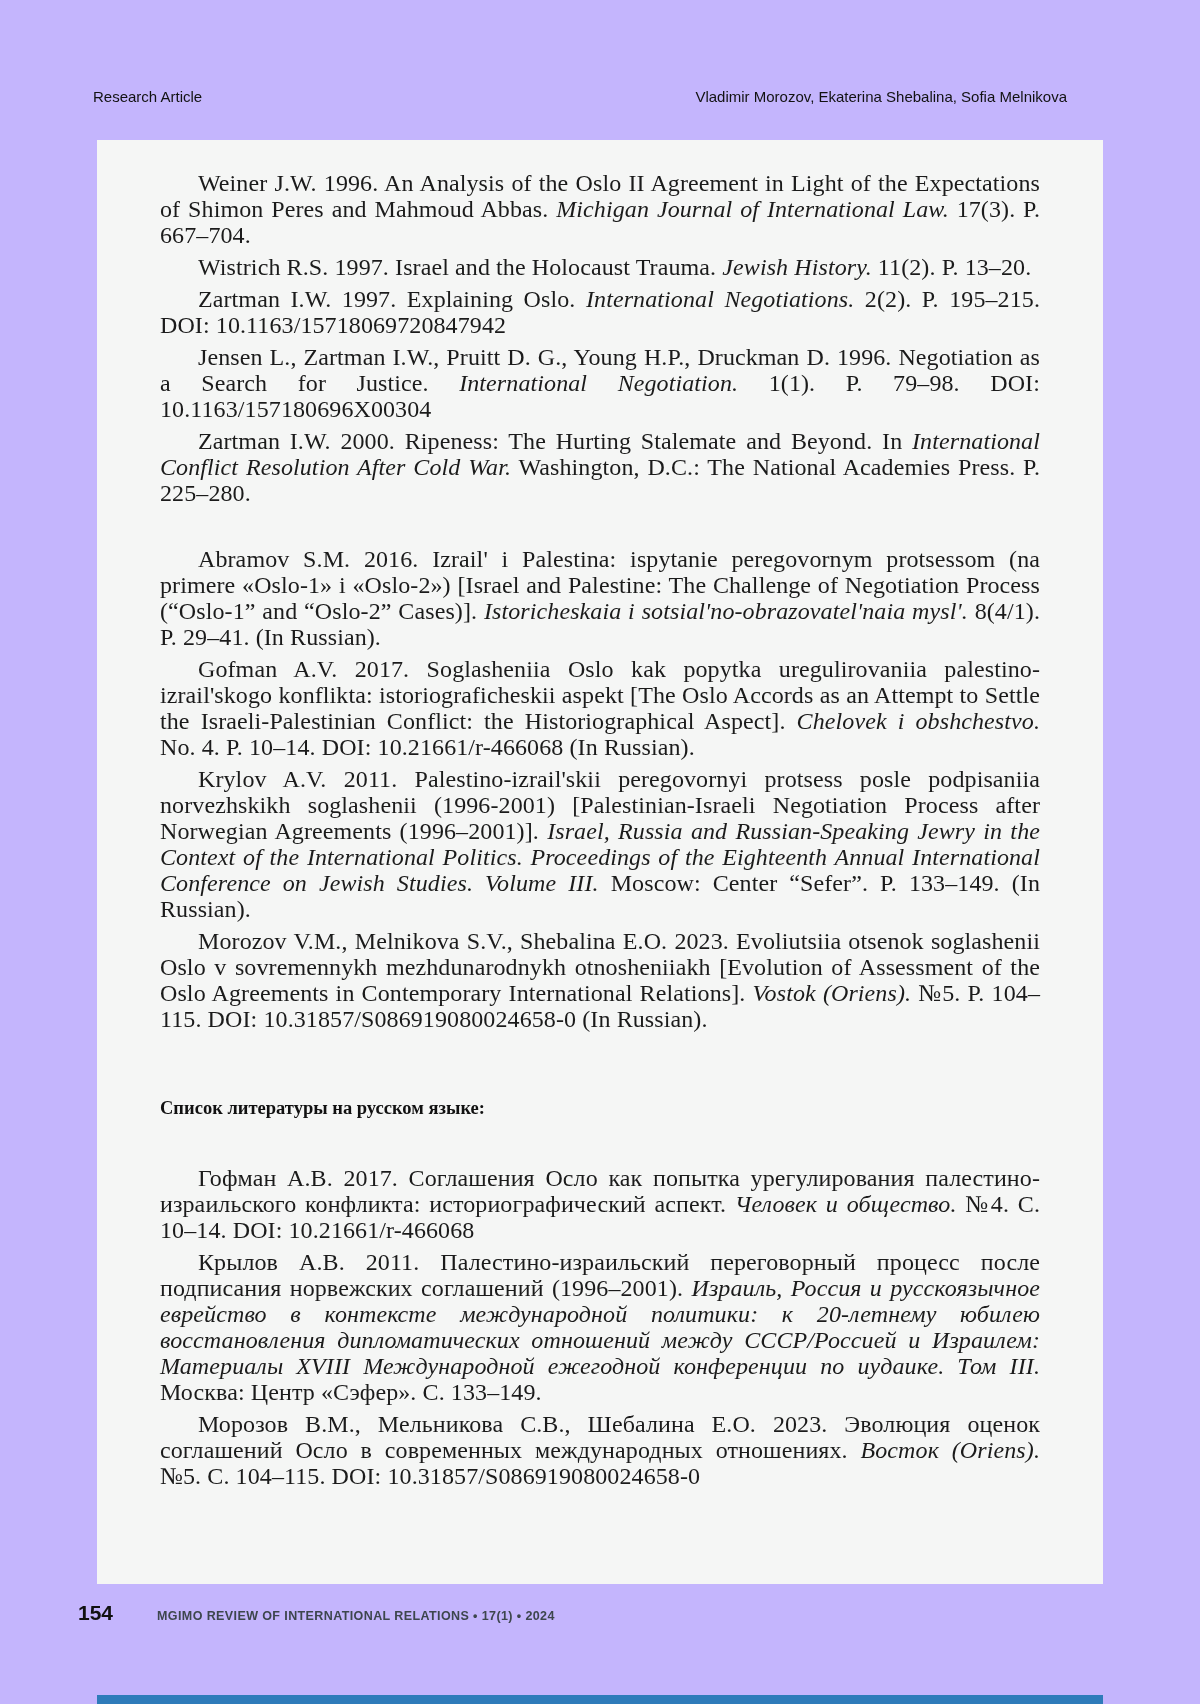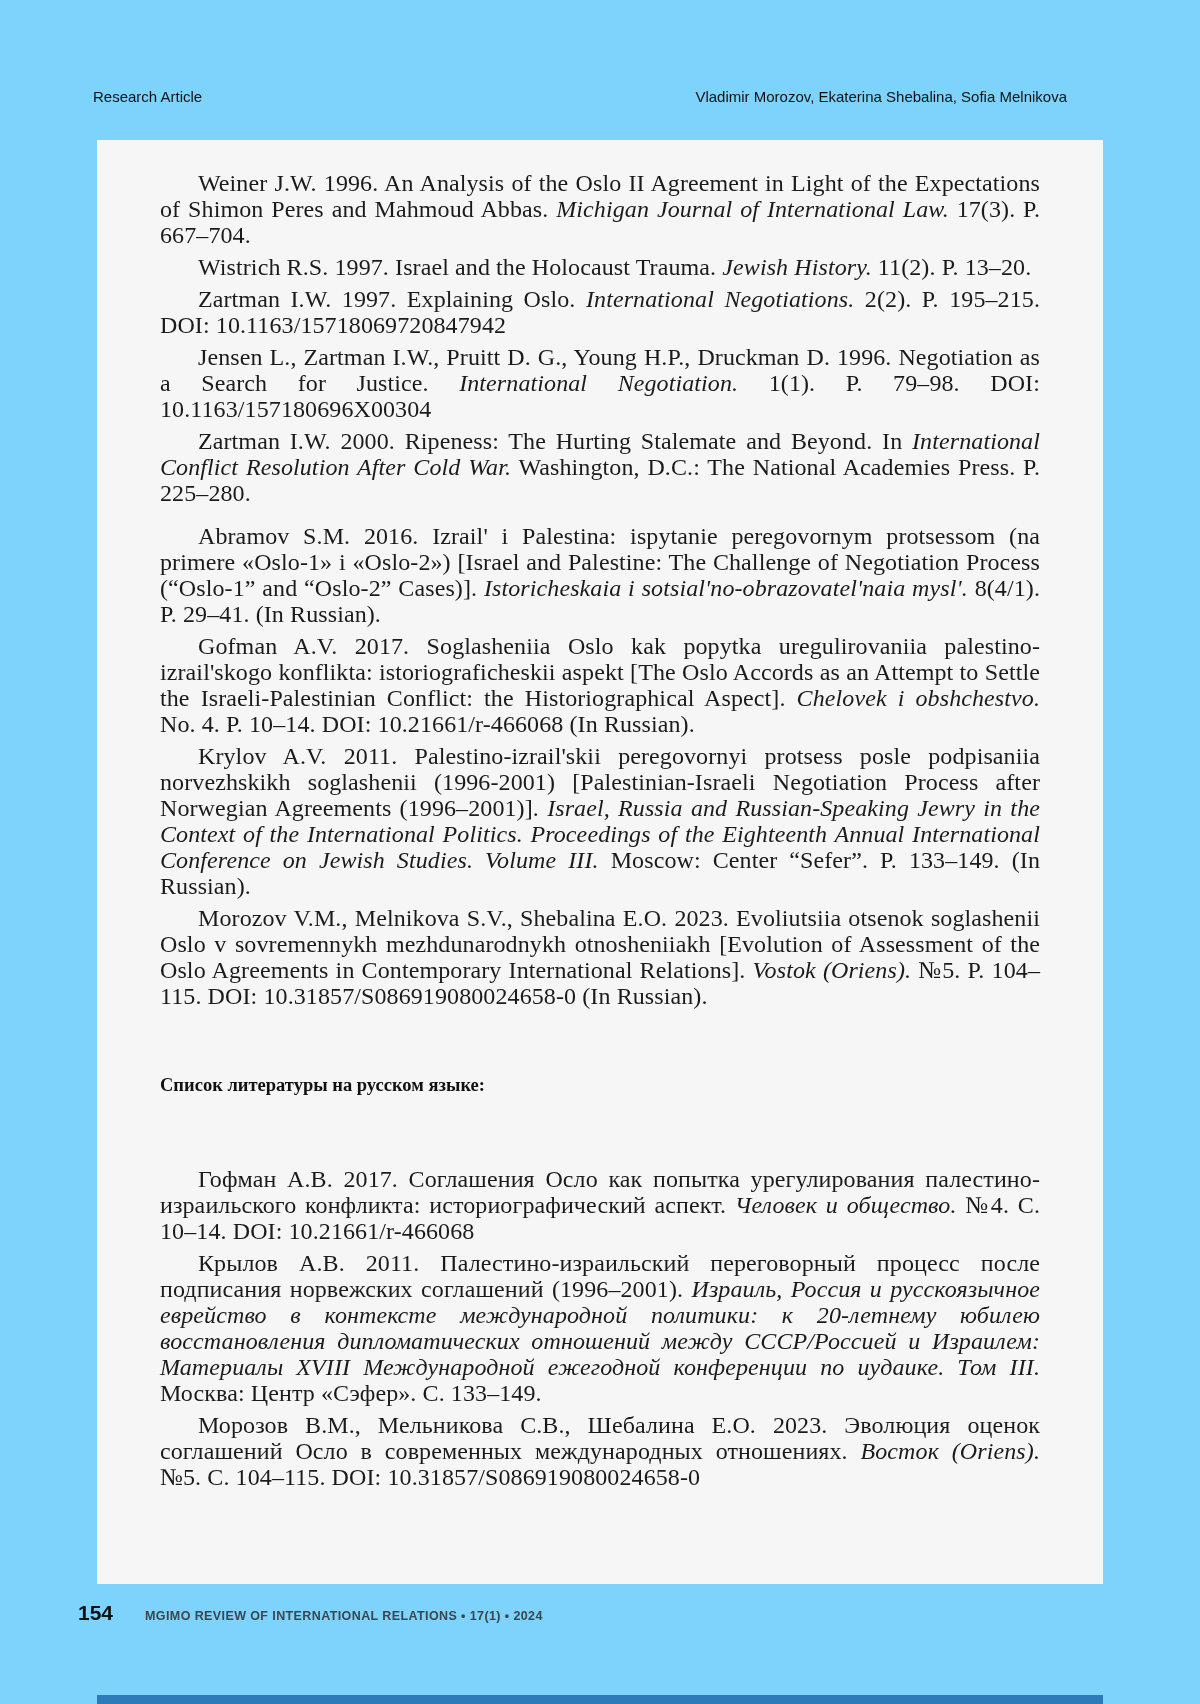"Research Article" .page { background: #7dd3fc -> #c4b5fd }
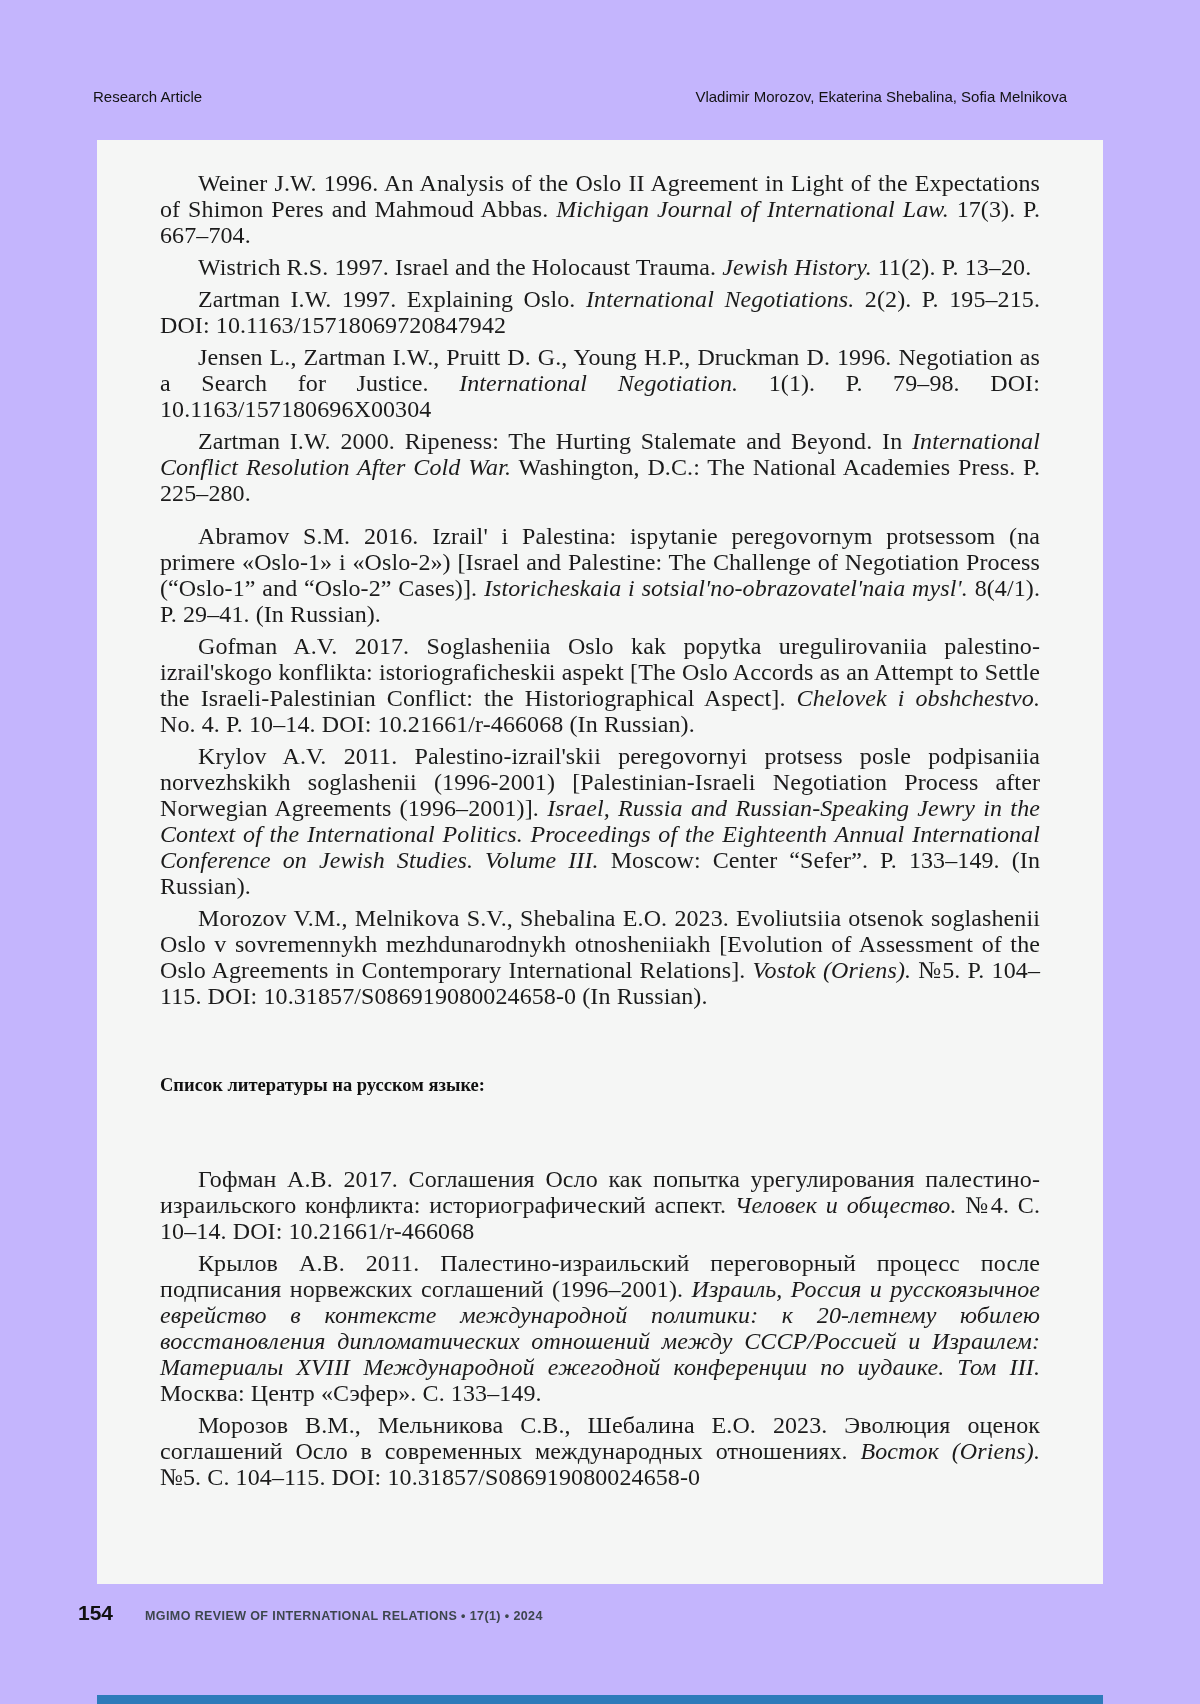"Abramov S.M. 2016. Izrail' i" #refs-translit { margin-top: 17px -> 40px }
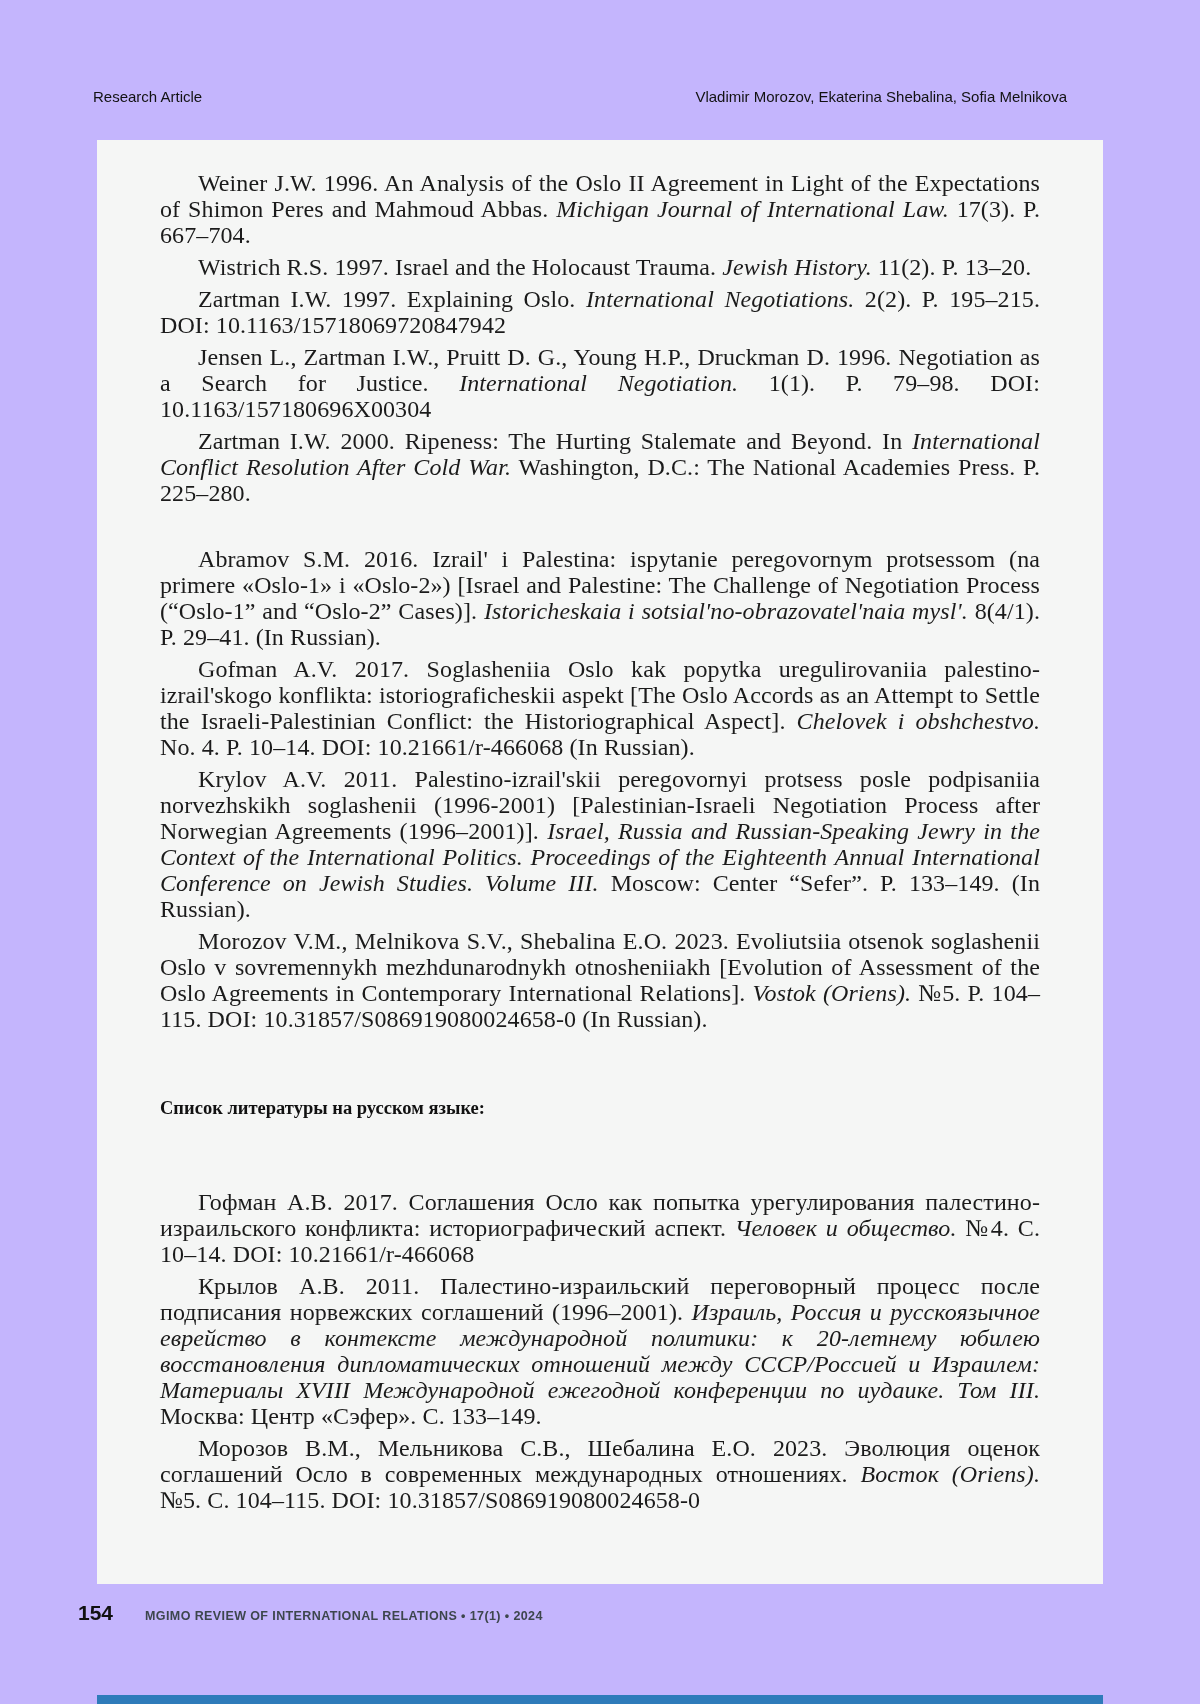"Список литературы на русском языке:" .ru-heading { margin: 66px 0 70px 0 -> 66px 0 46px 0 }
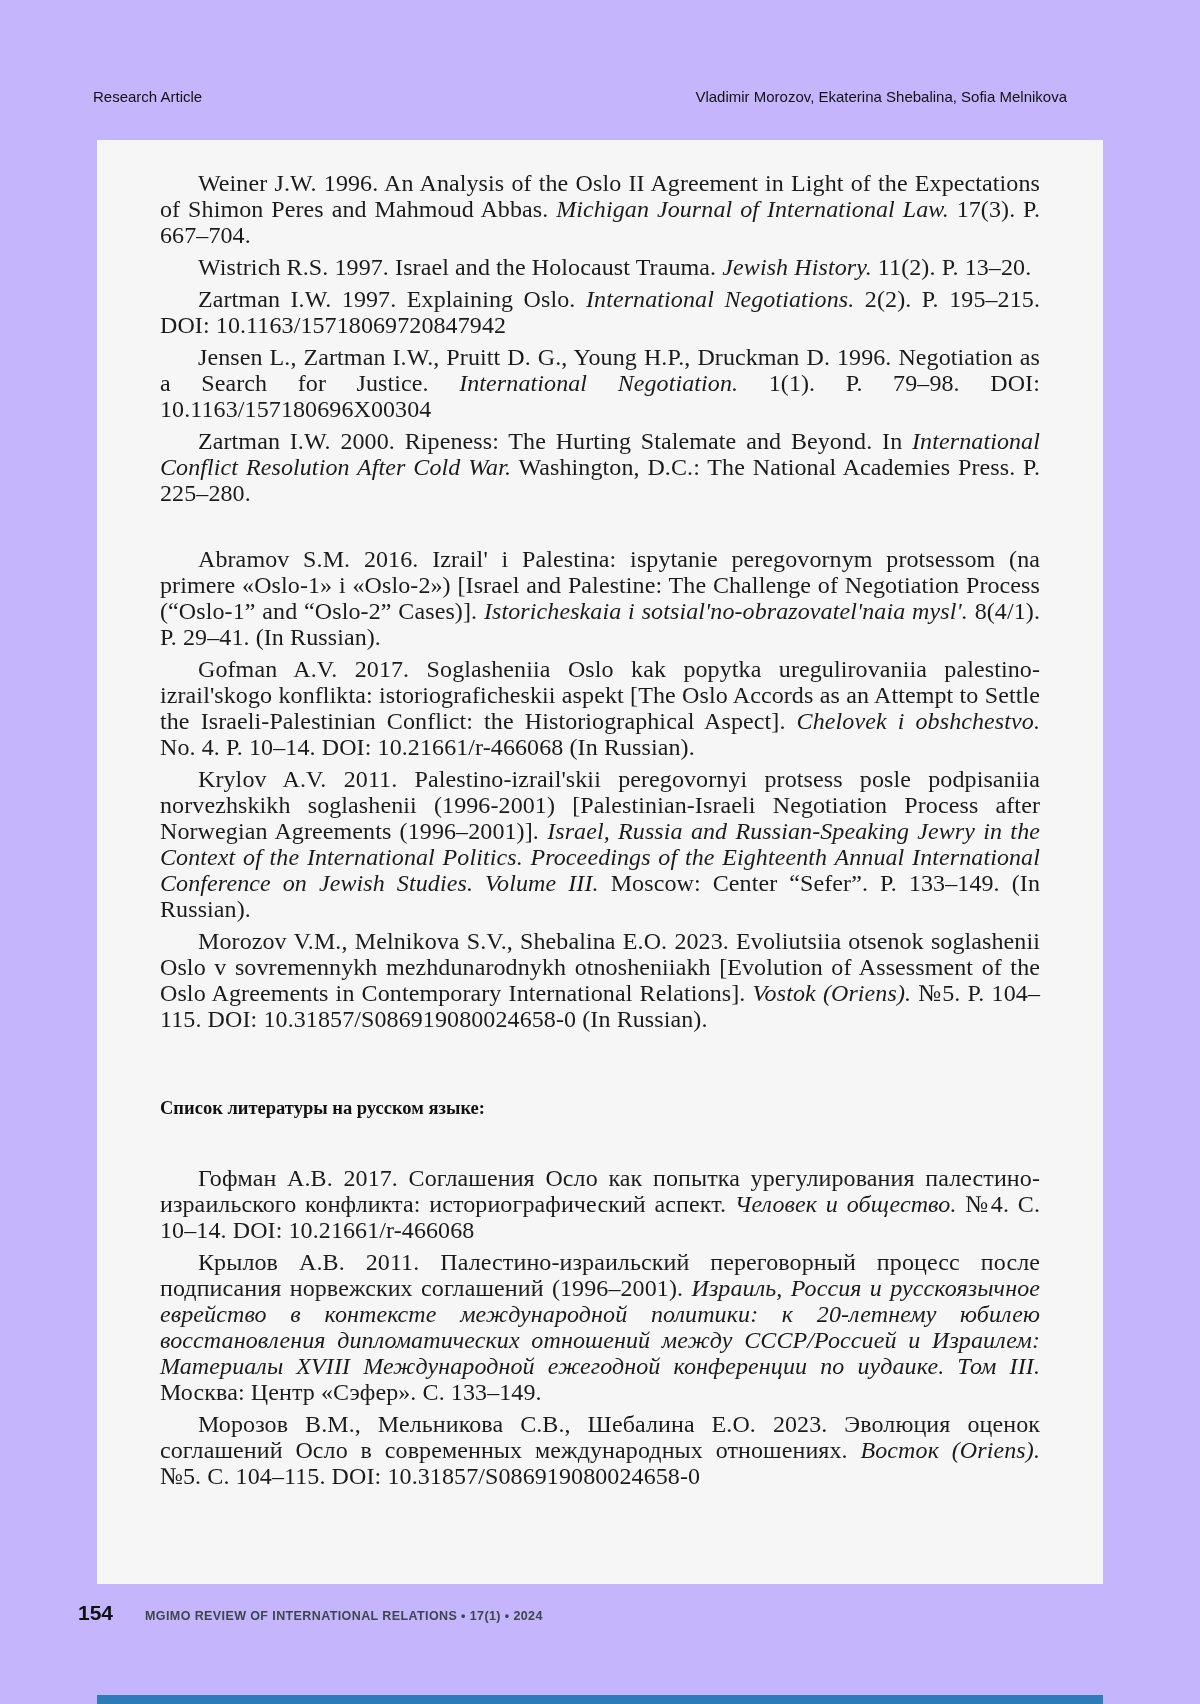"154" .page-footer { gap: 32px -> 44px }
